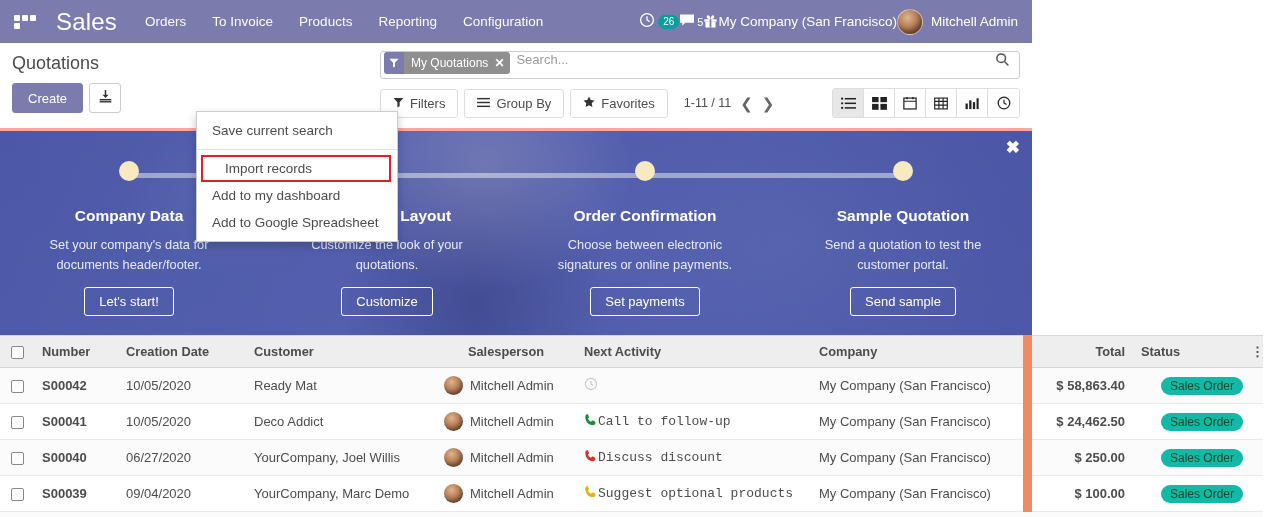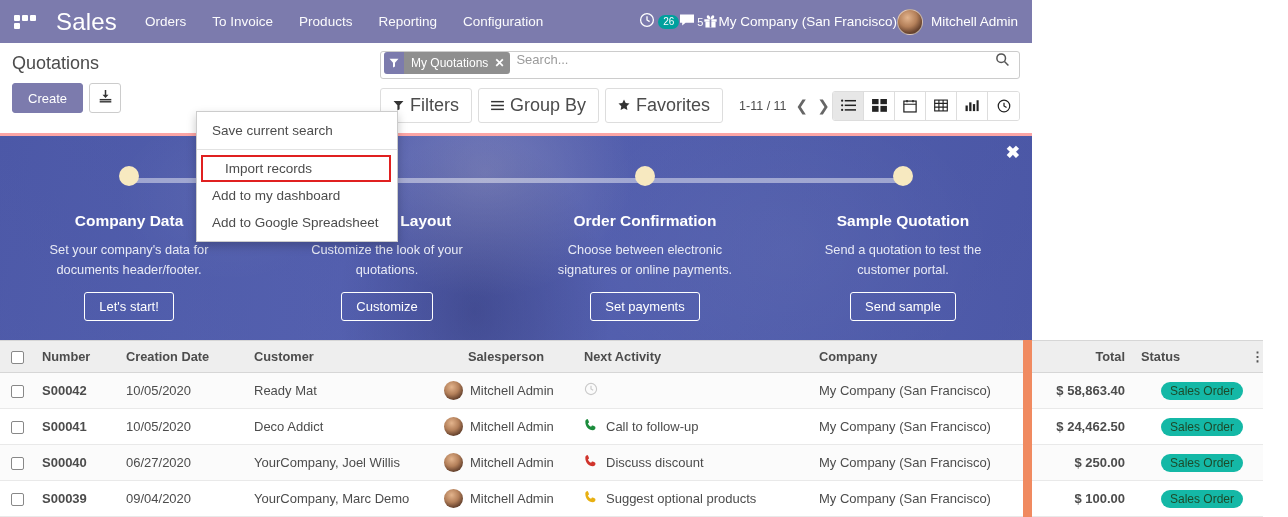"Filters" .dd-btn { font-size: 18px -> 13px }
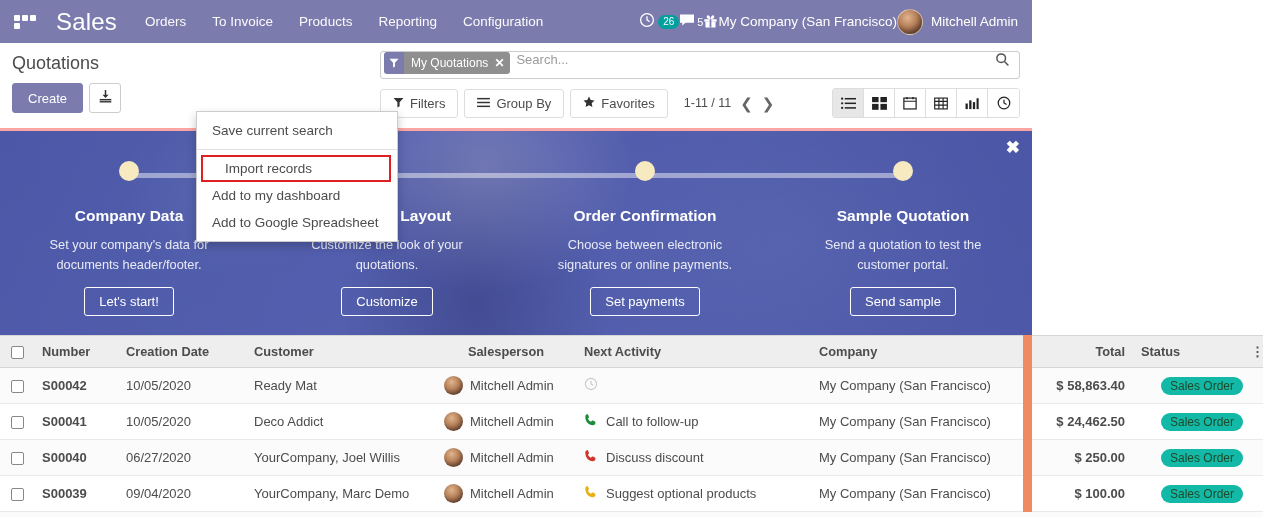"Call to follow-up" .act-cell { font-family: none -> Liberation Mono, monospace; gap: 8px -> 0 }
